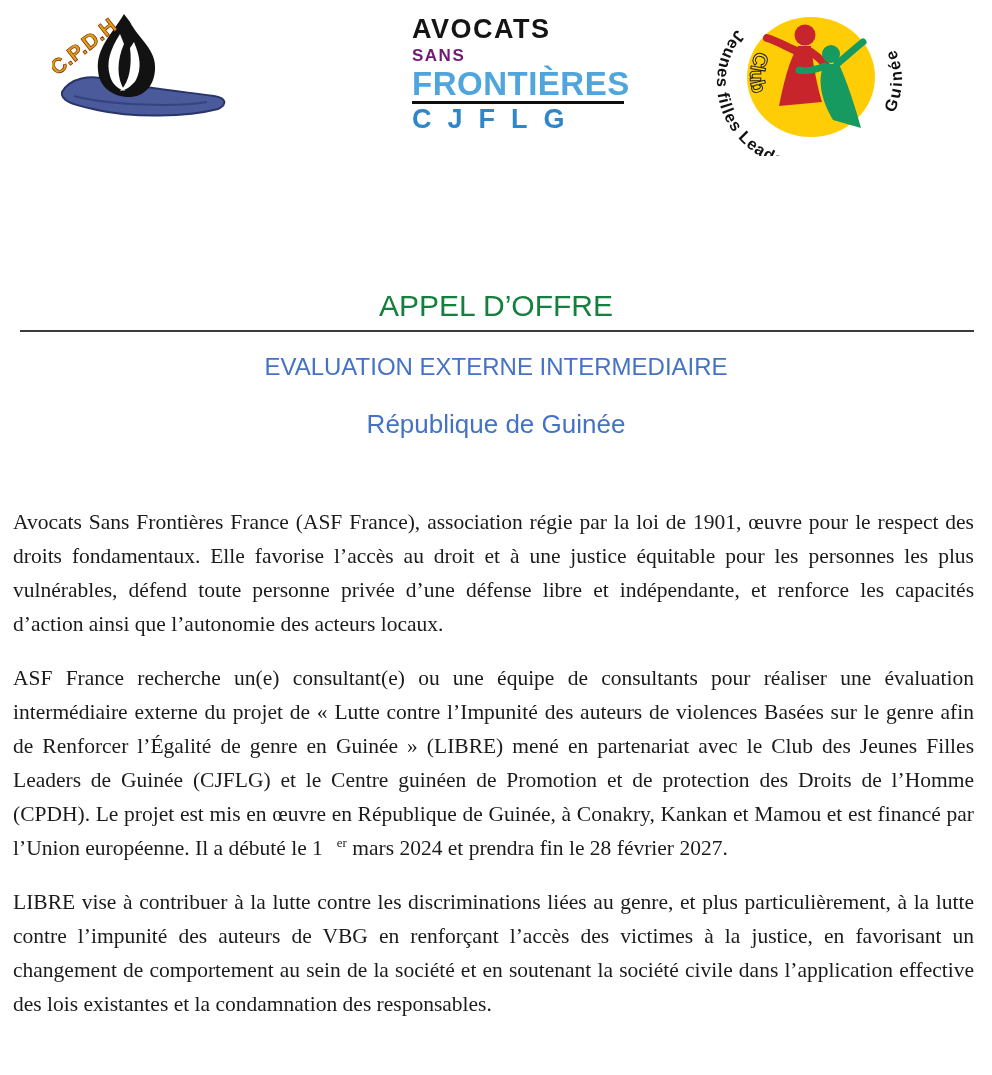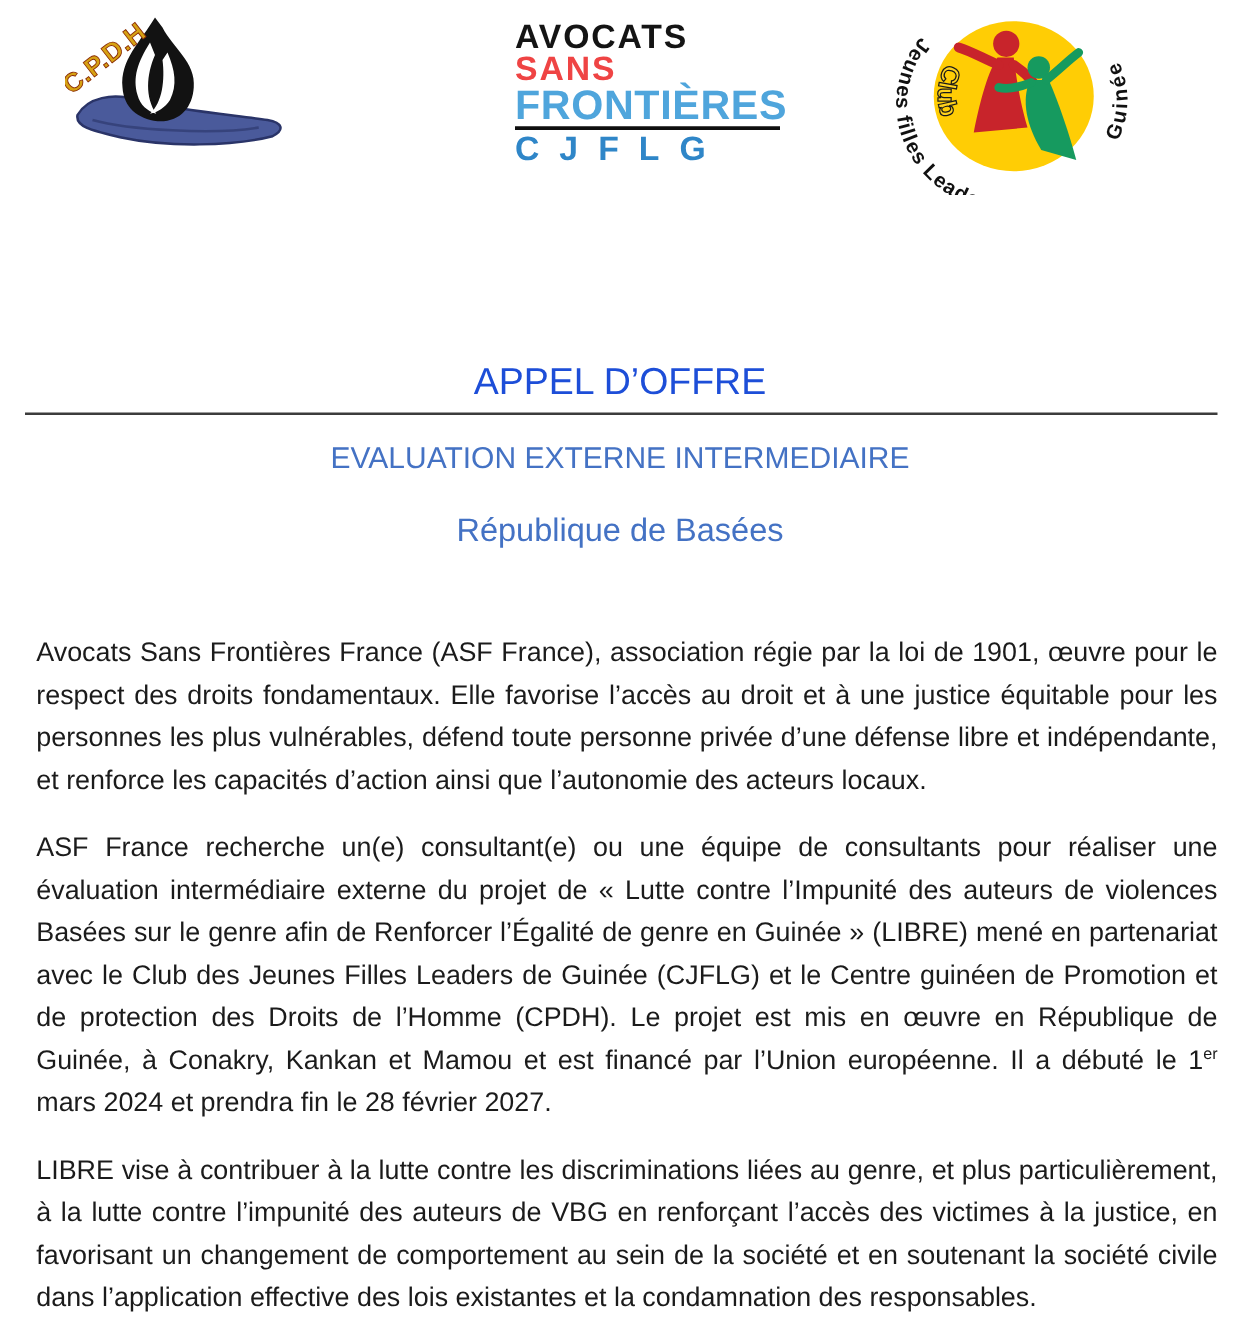"SANS" .asf-l2 { color: #ef4444 -> #701a75; font-size: 27px -> 17px }
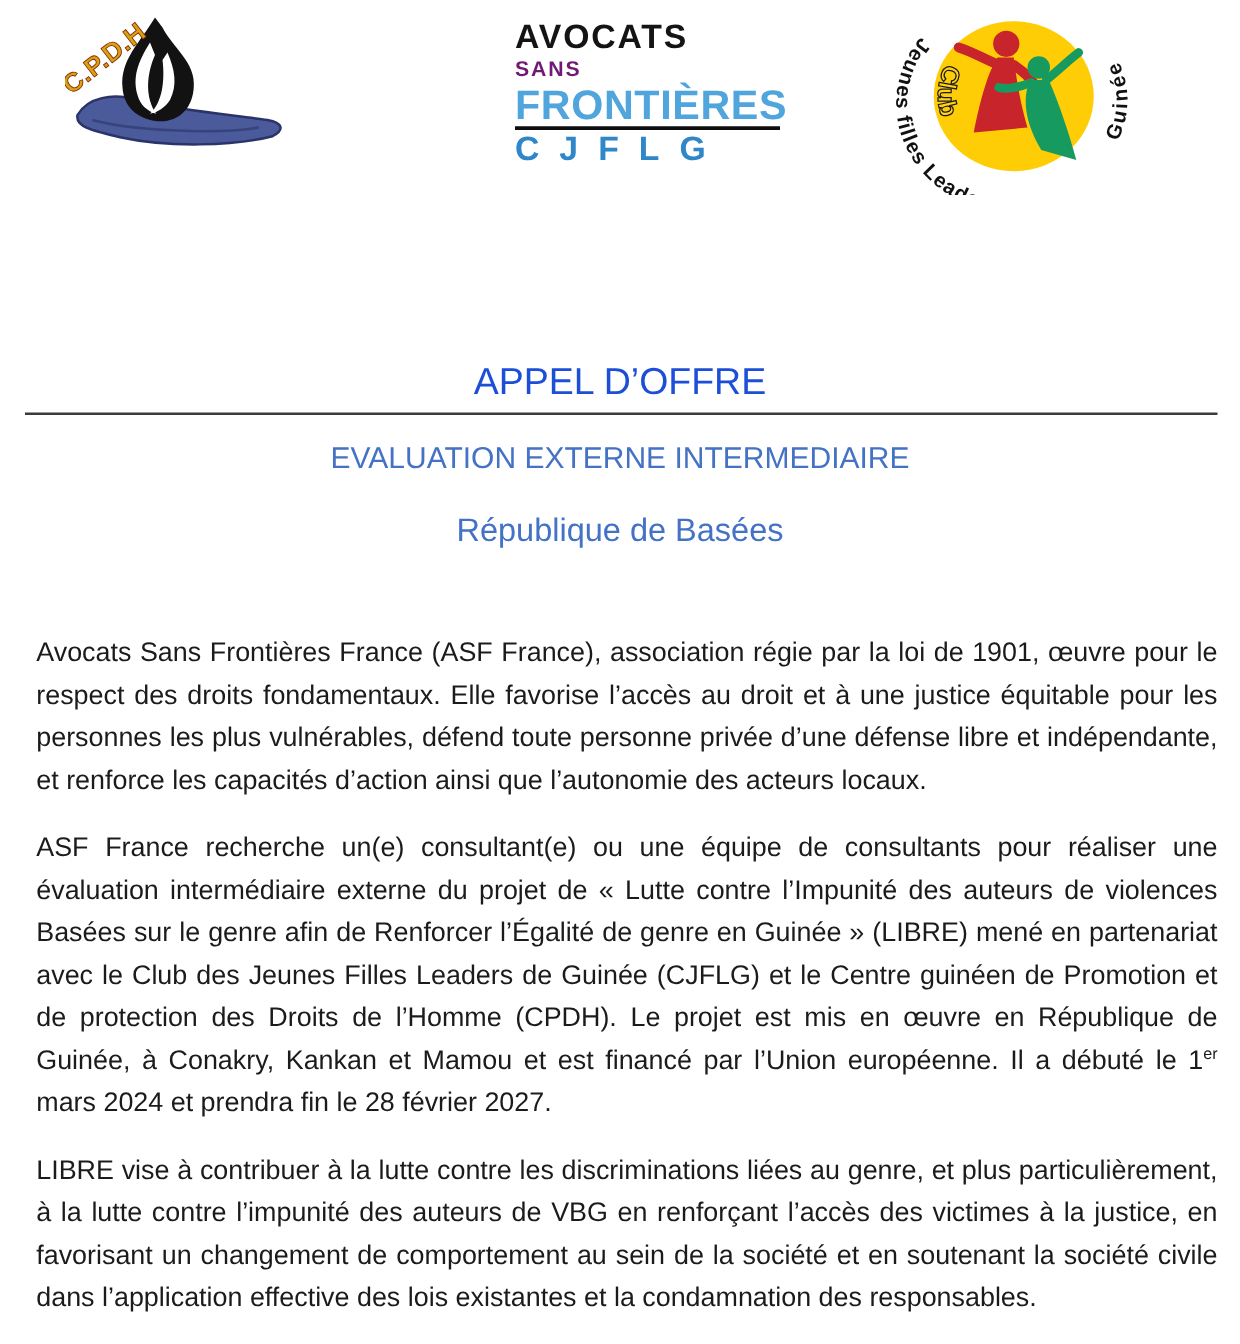"APPEL D’OFFRE" .title-main { color: #1d4ed8 -> #15803d }
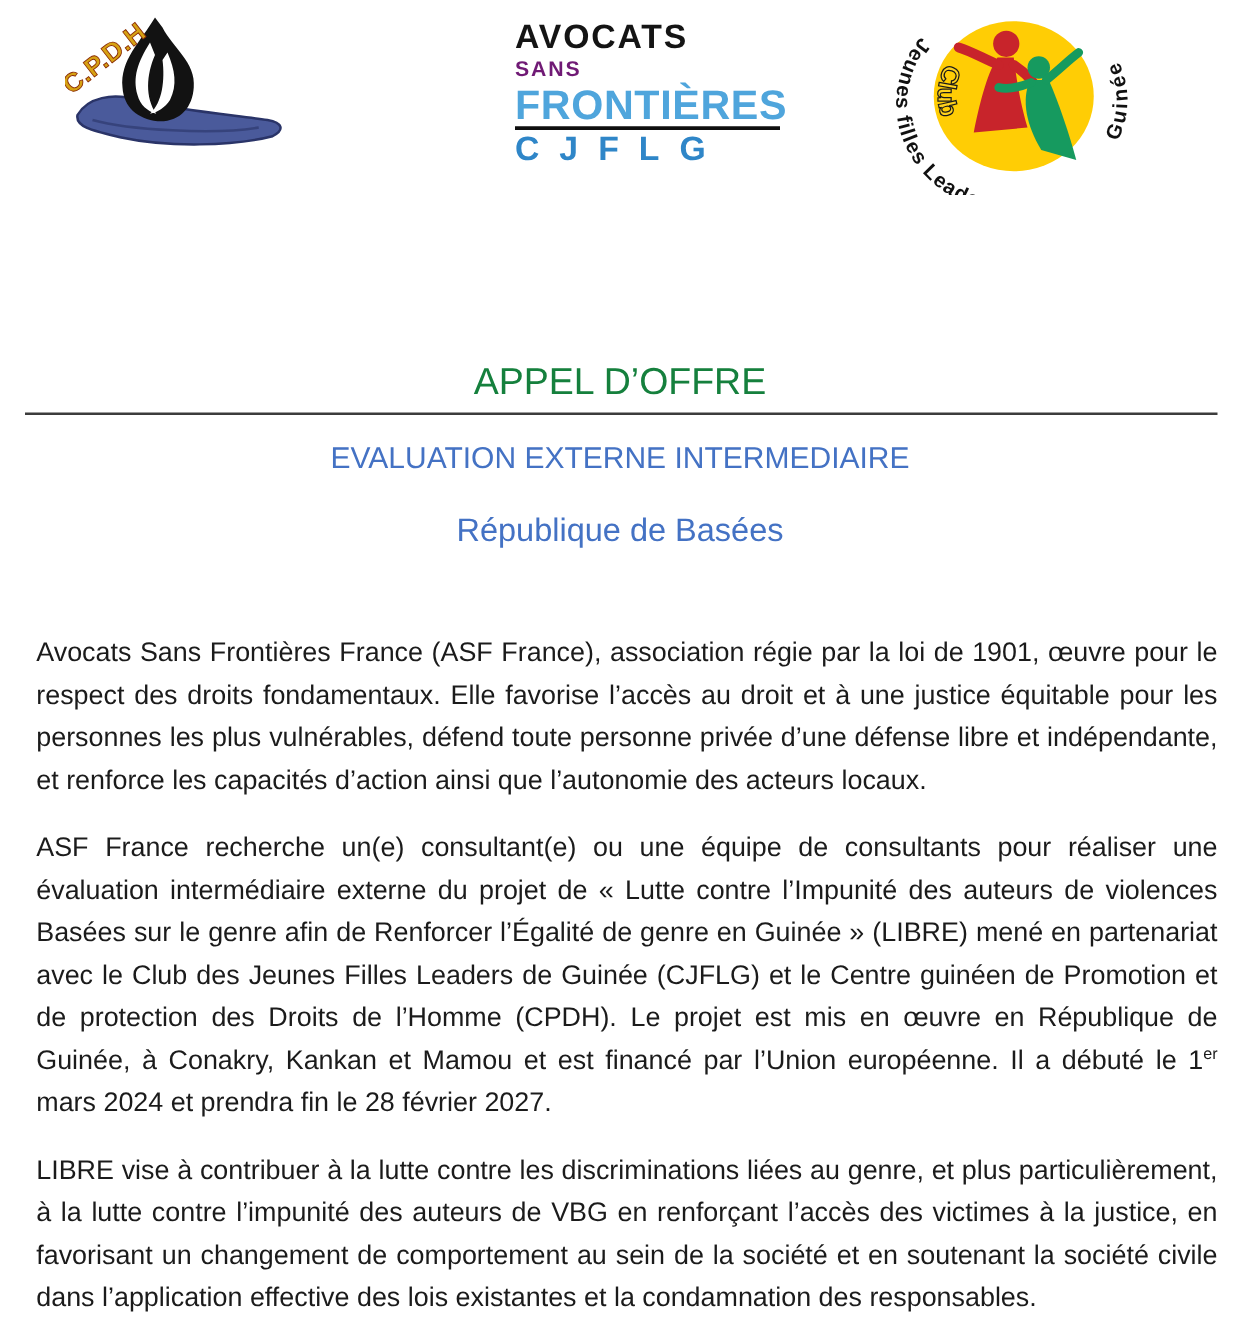"République de Basées" h2.subtitle-2 { text: Basées -> Guinée }
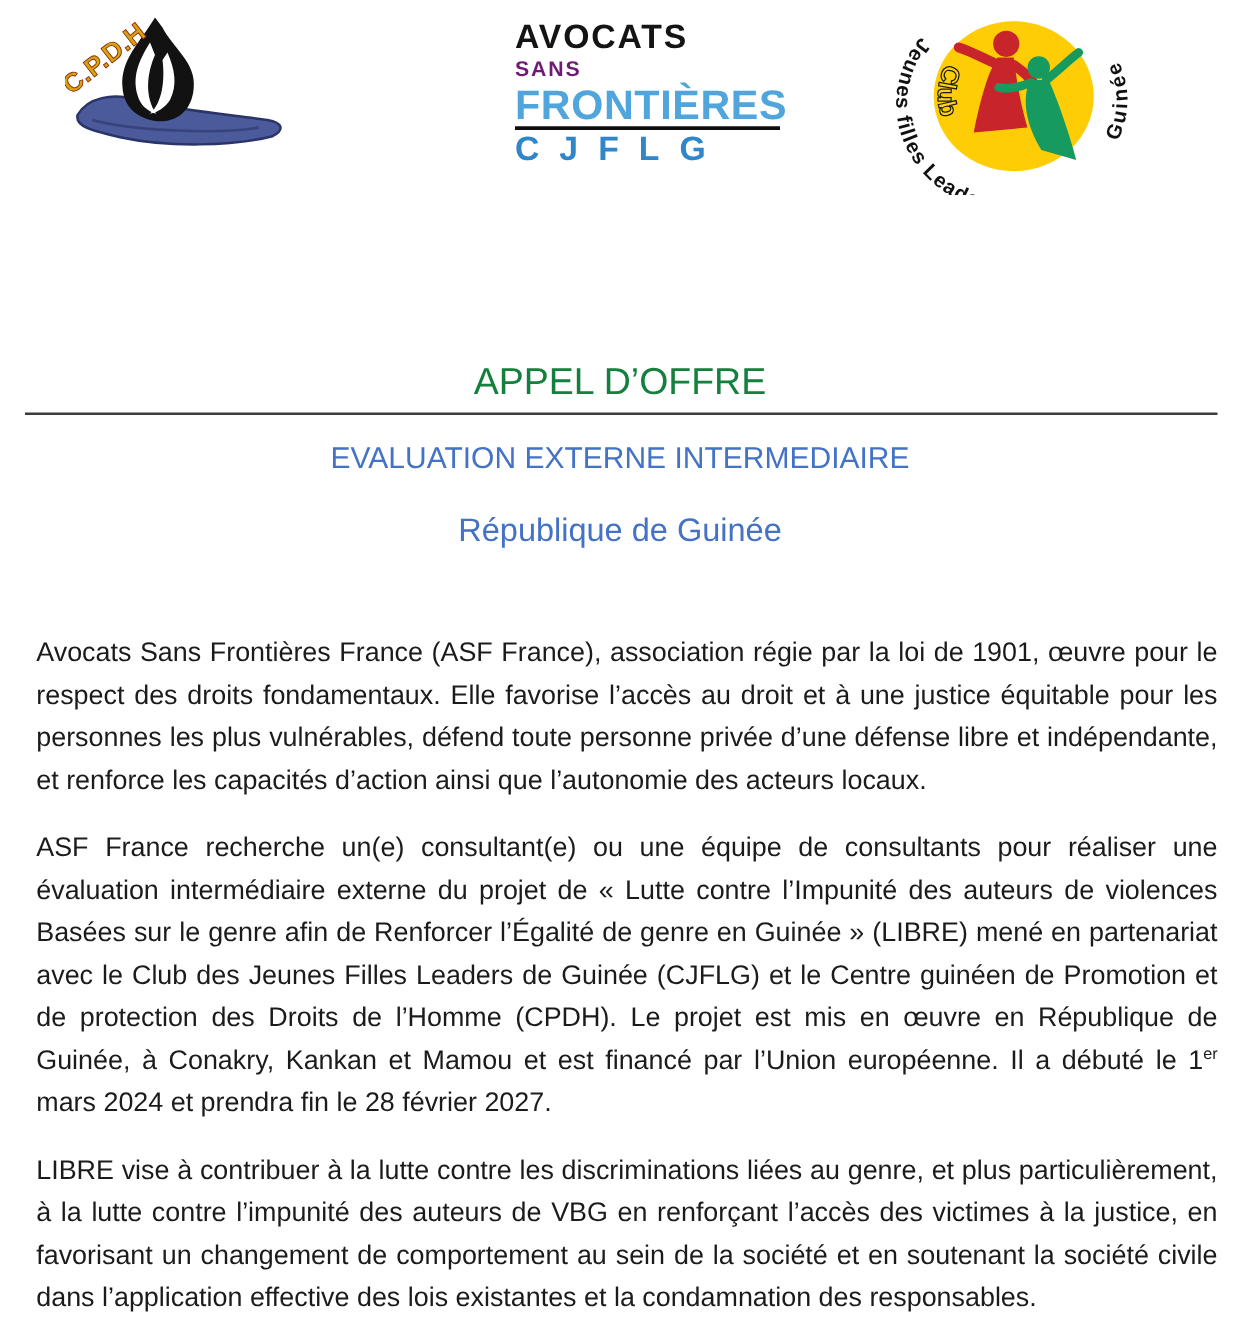"Avocats Sans Frontières France (ASF" .doc-body { font-family: none -> Liberation Serif, serif; padding: 0 18px 0 29px -> 0 18px 0 13px }
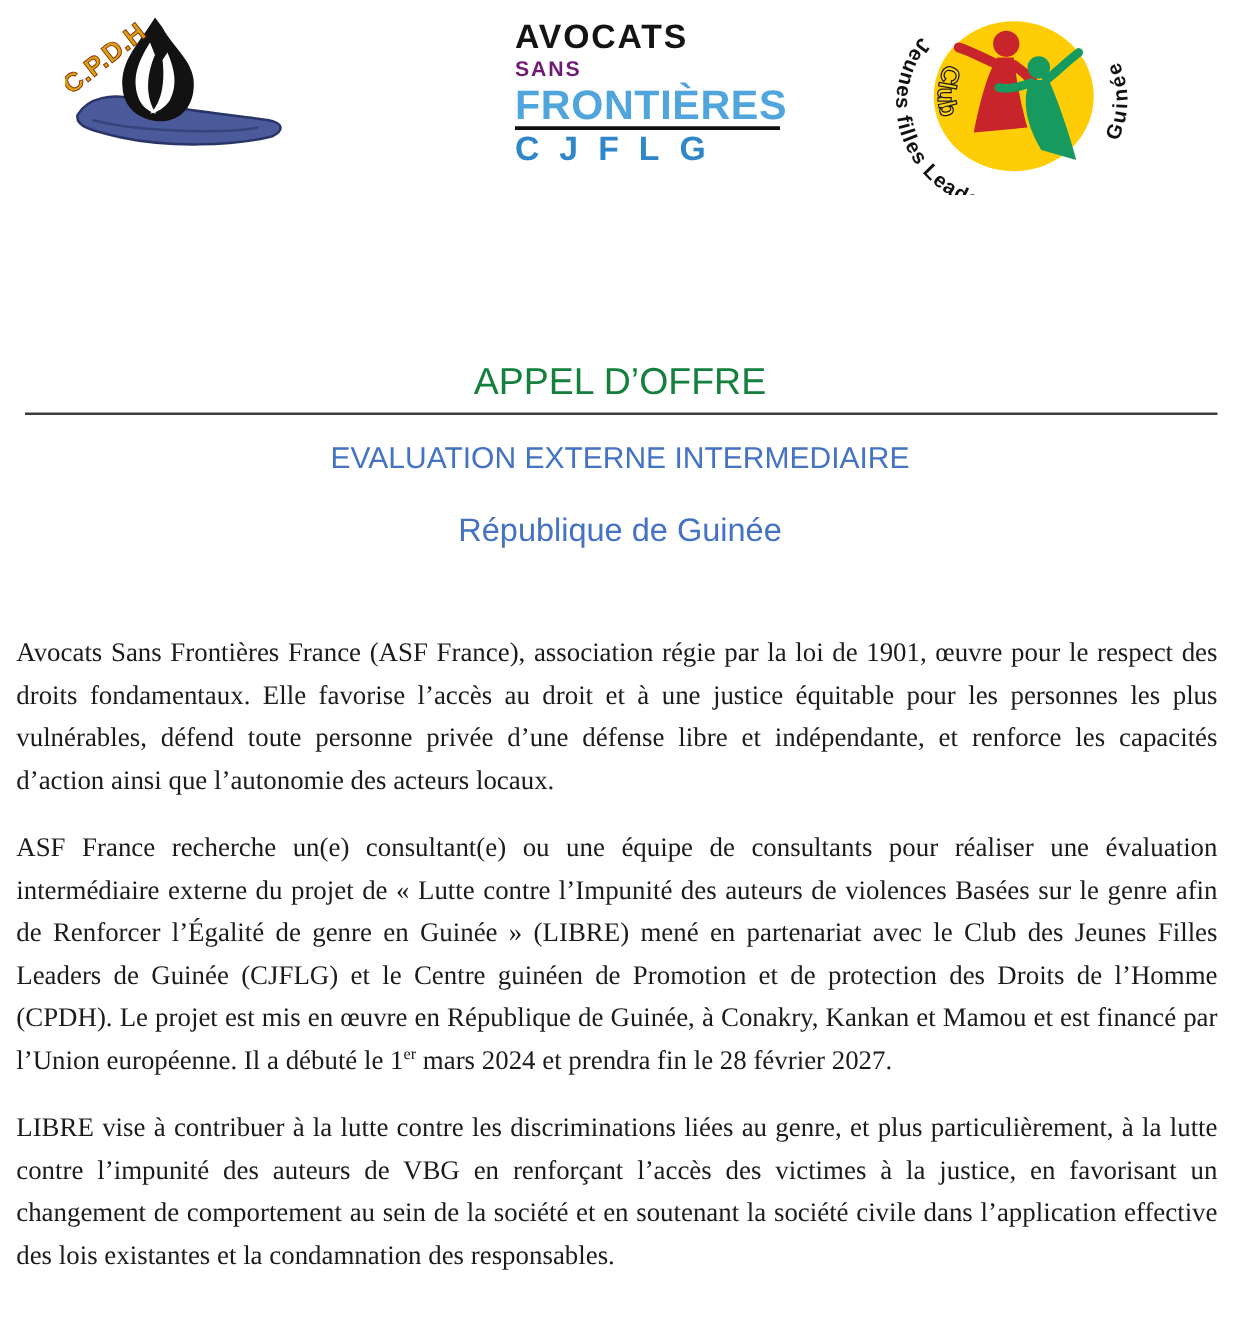"er" .doc-body sup { margin-left: none -> 14px }
